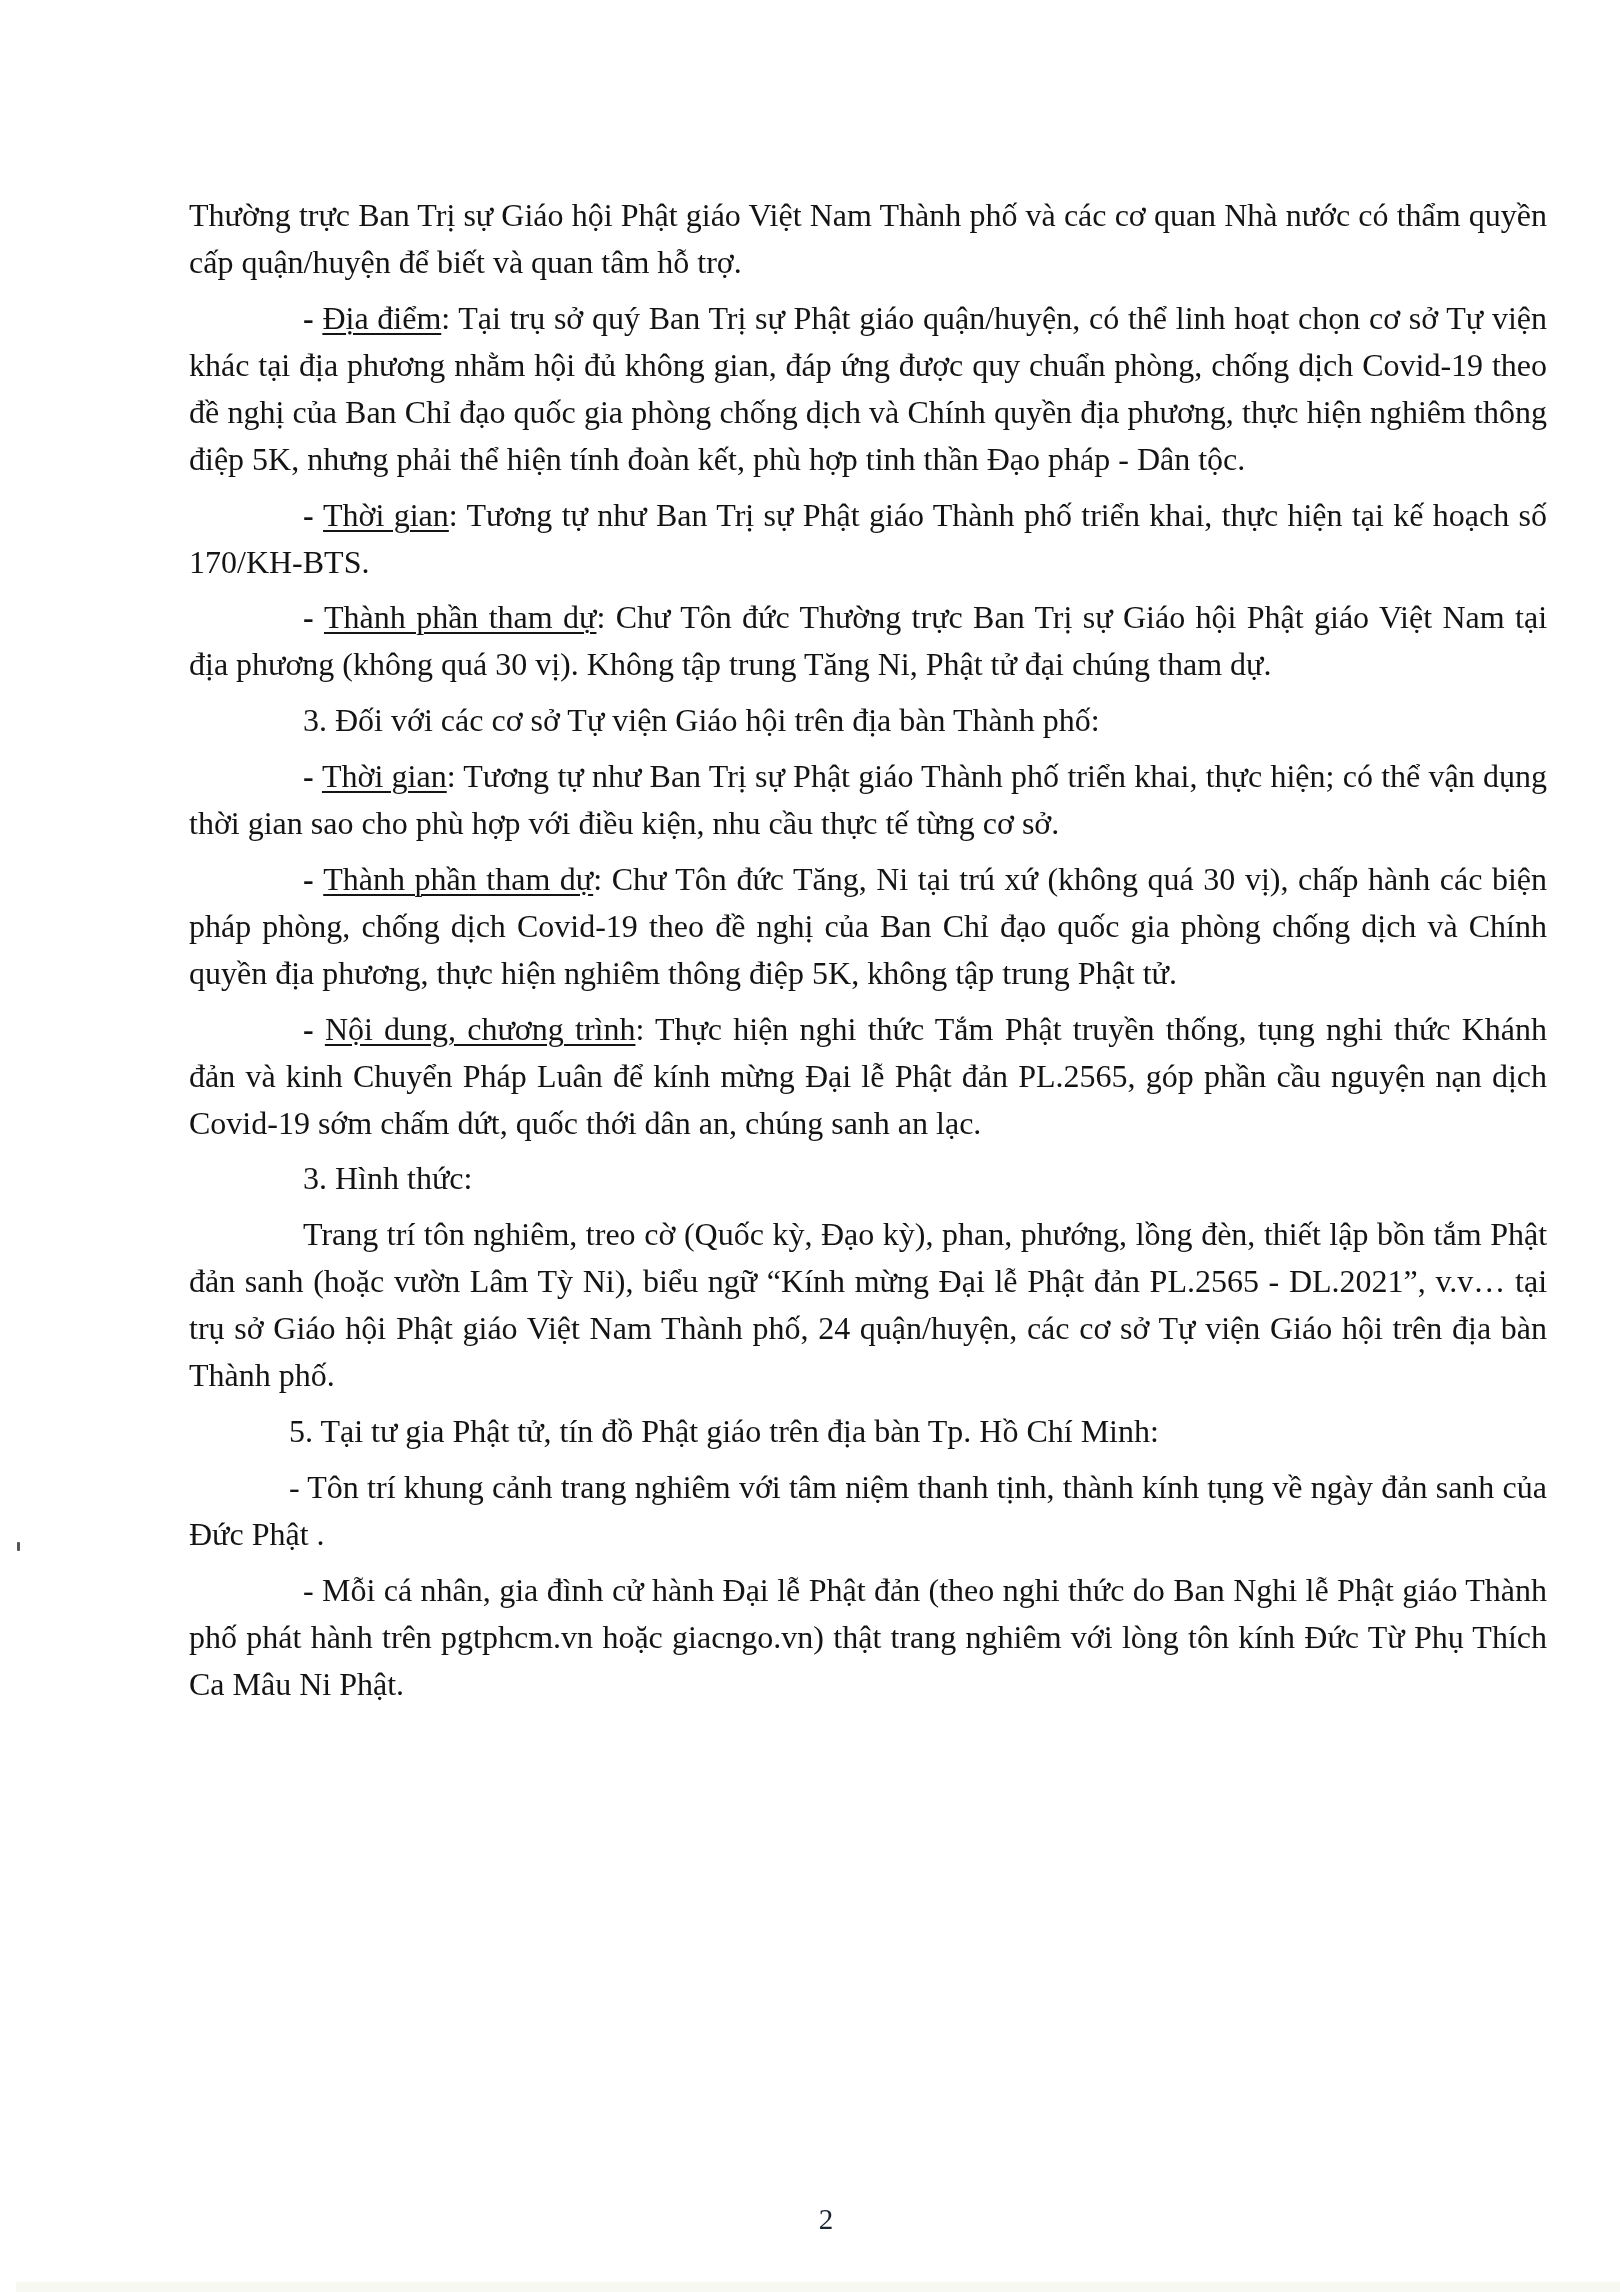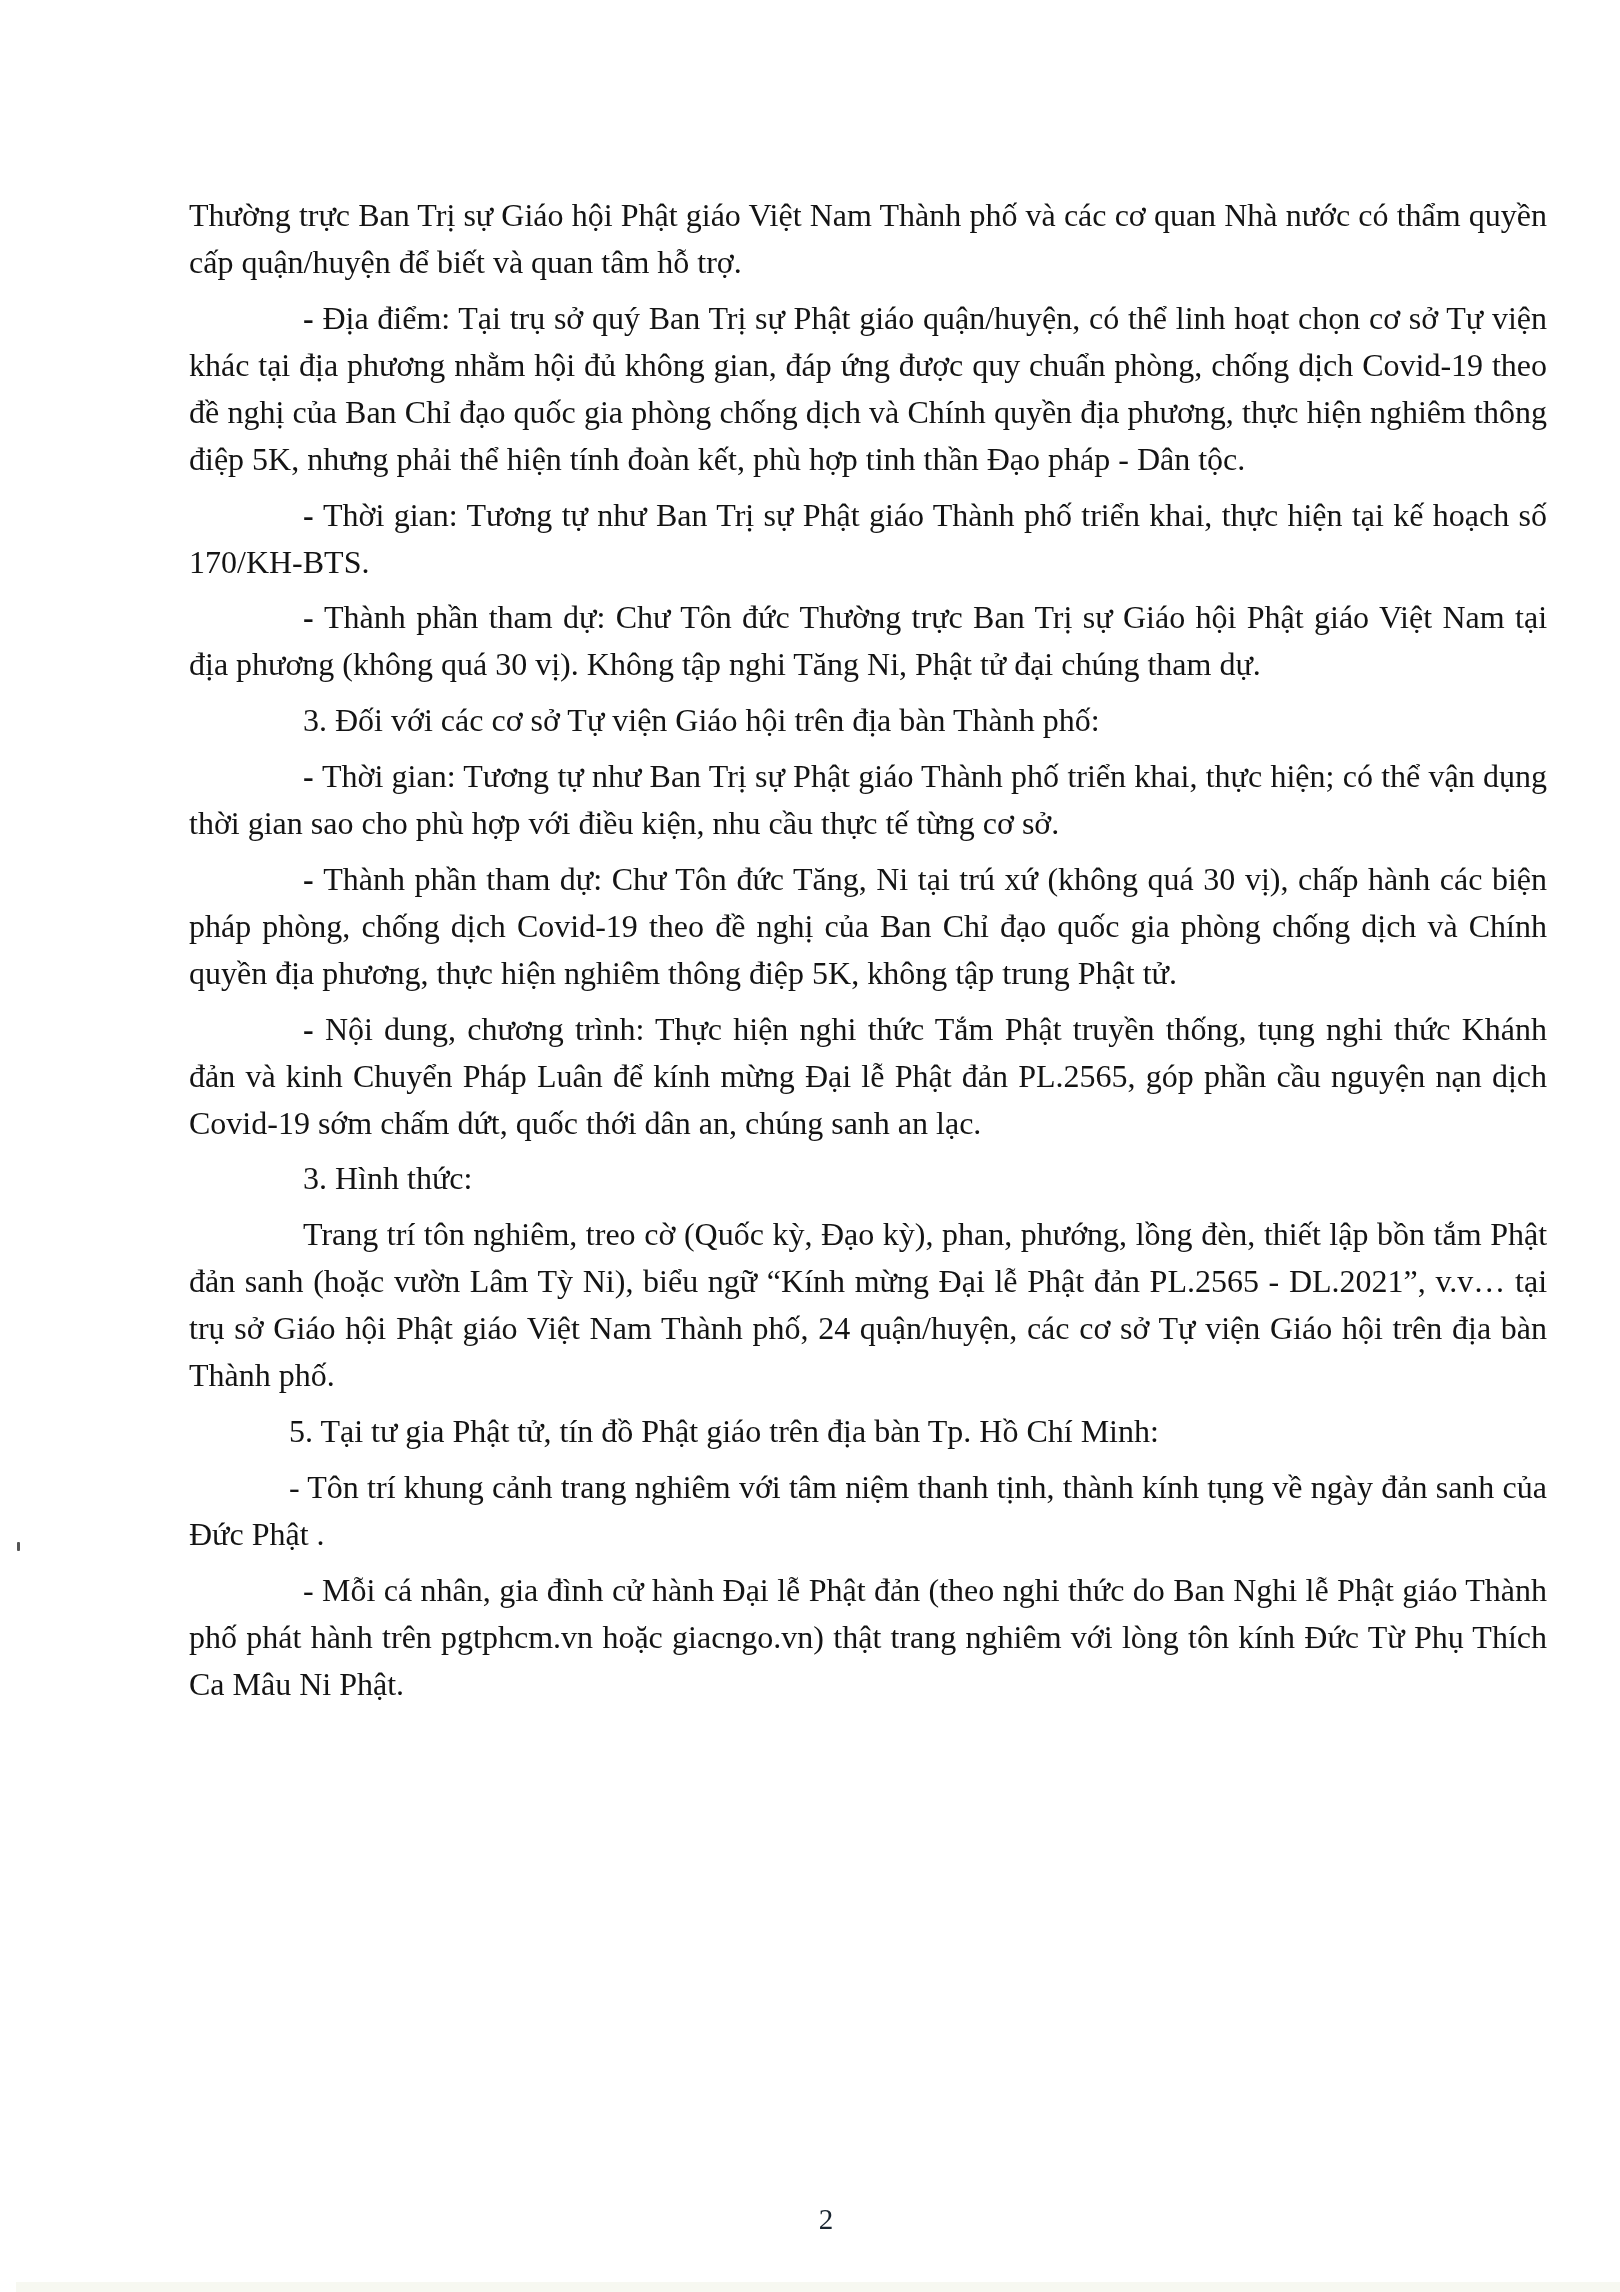"Địa điểm" .label { text-decoration: none -> underline }
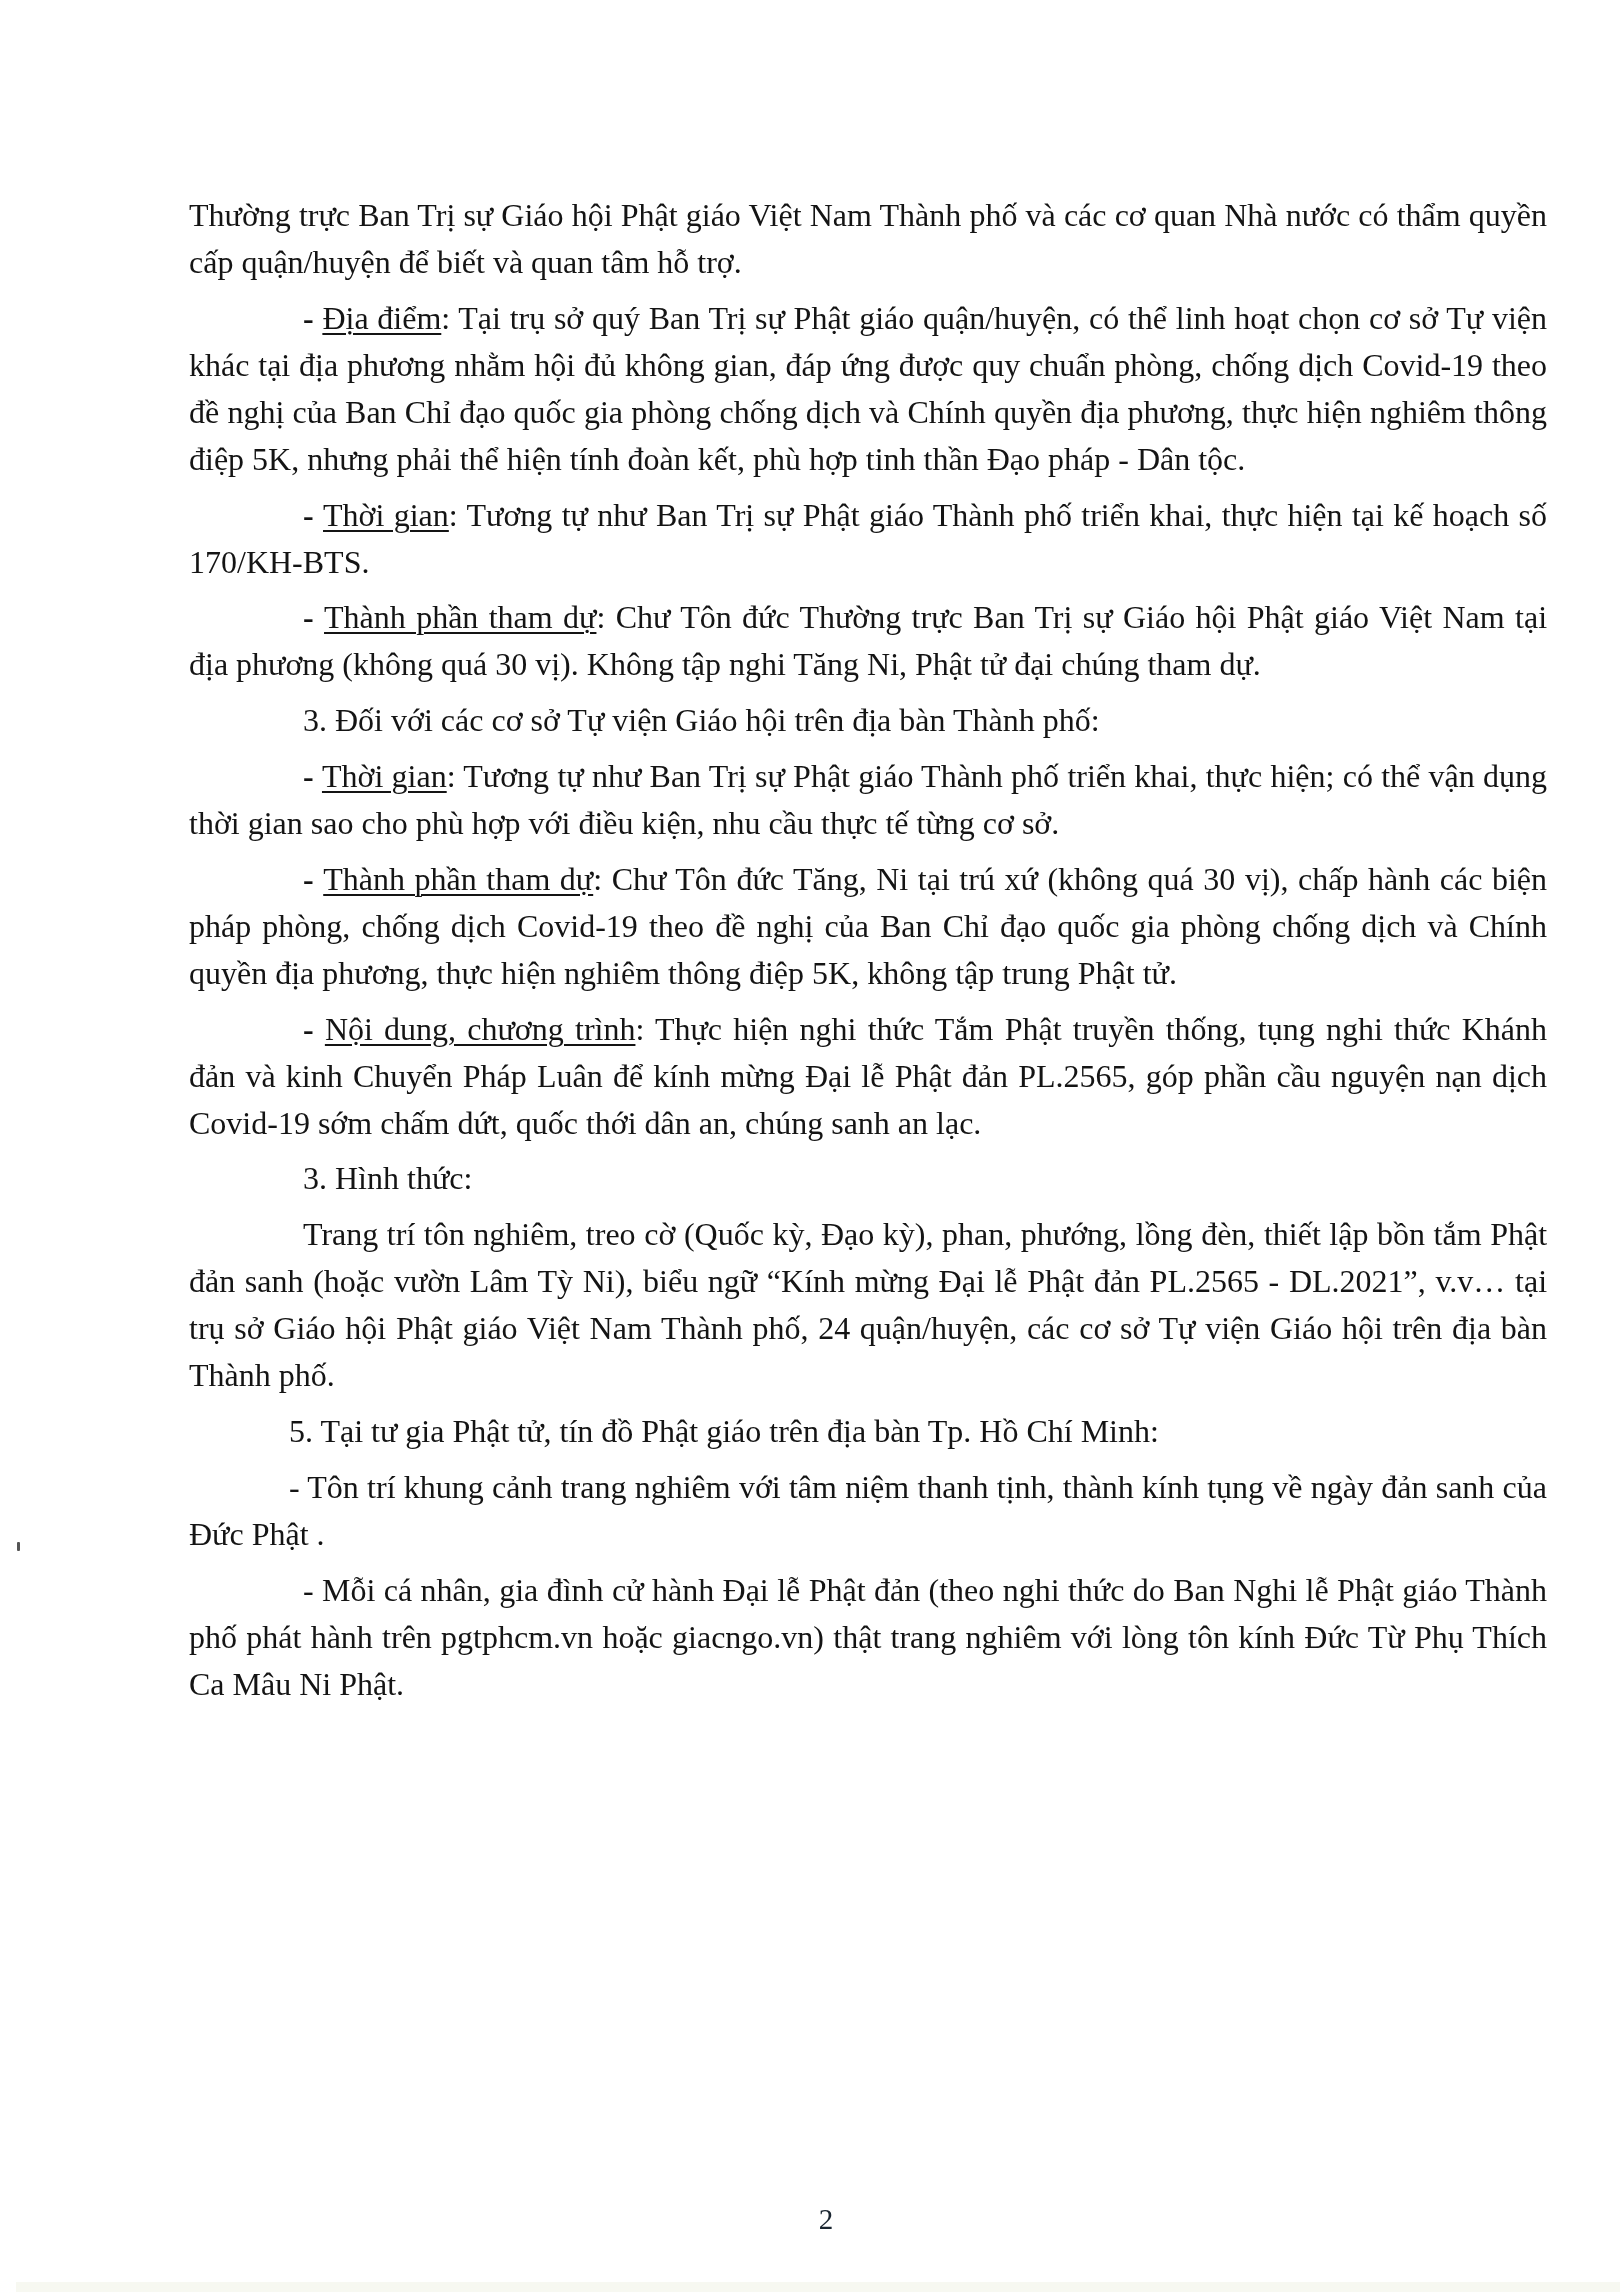". Không tập nghi Tăng" span { text: nghi -> trung }
